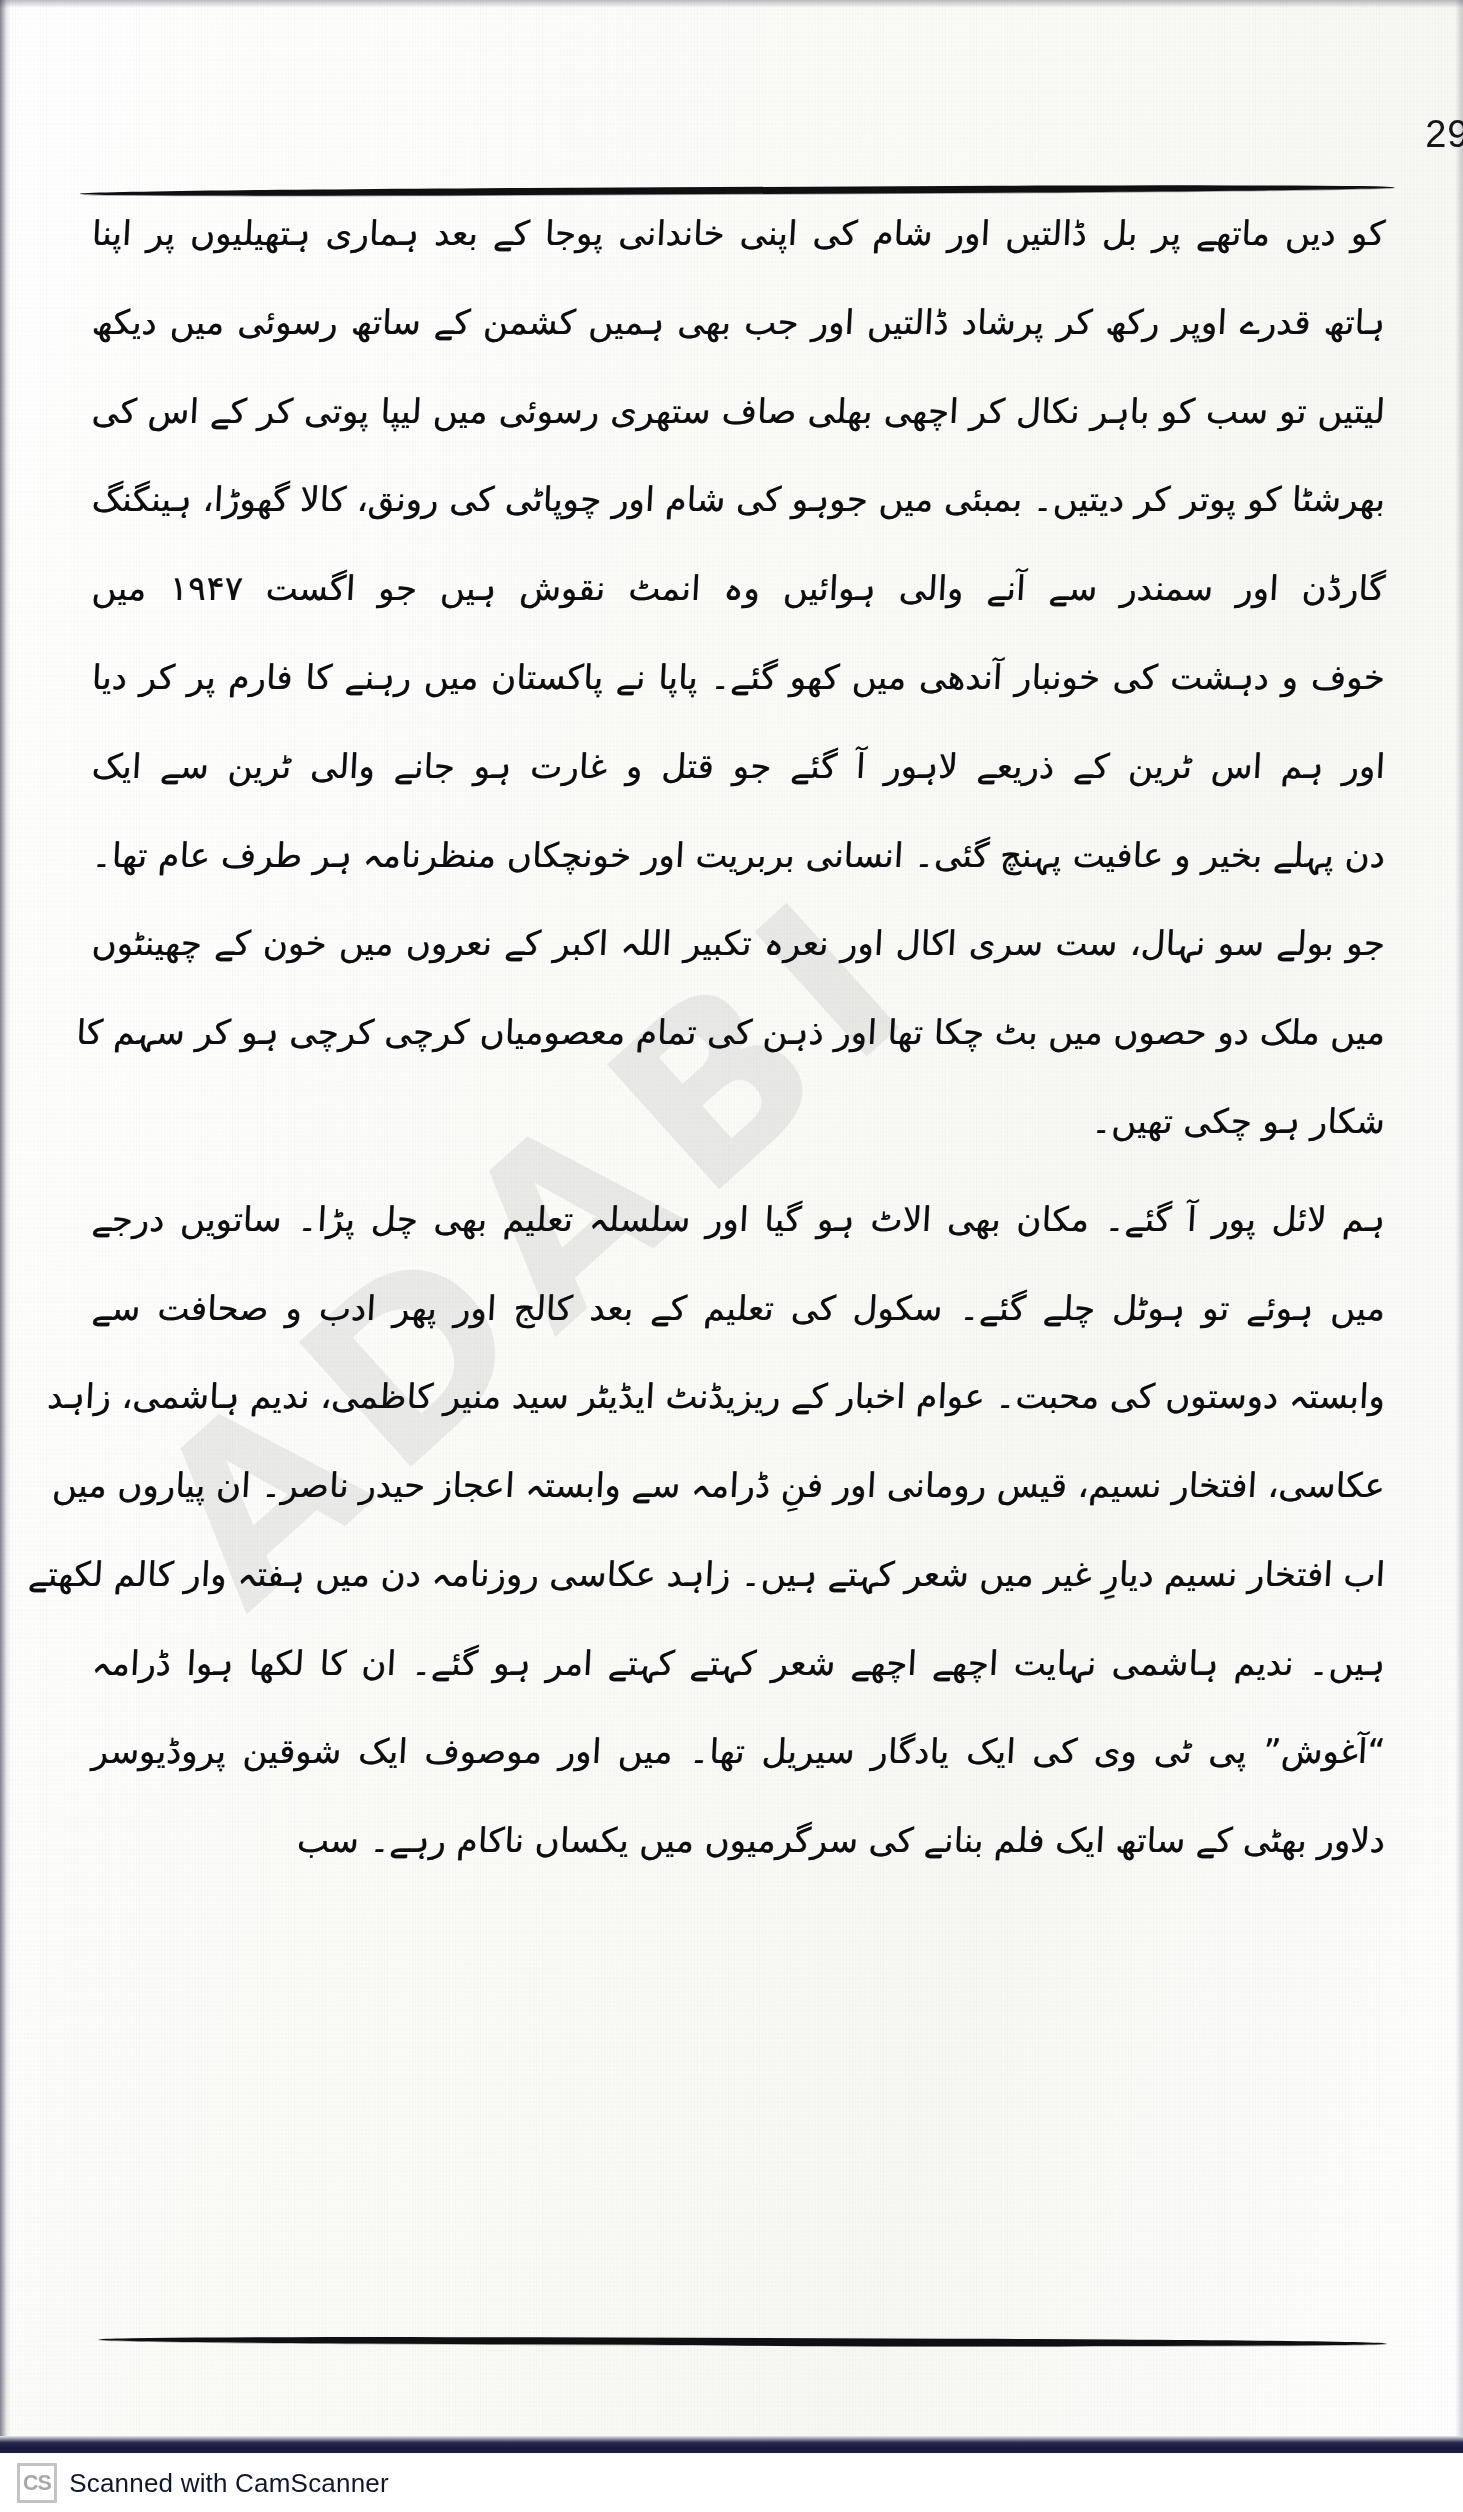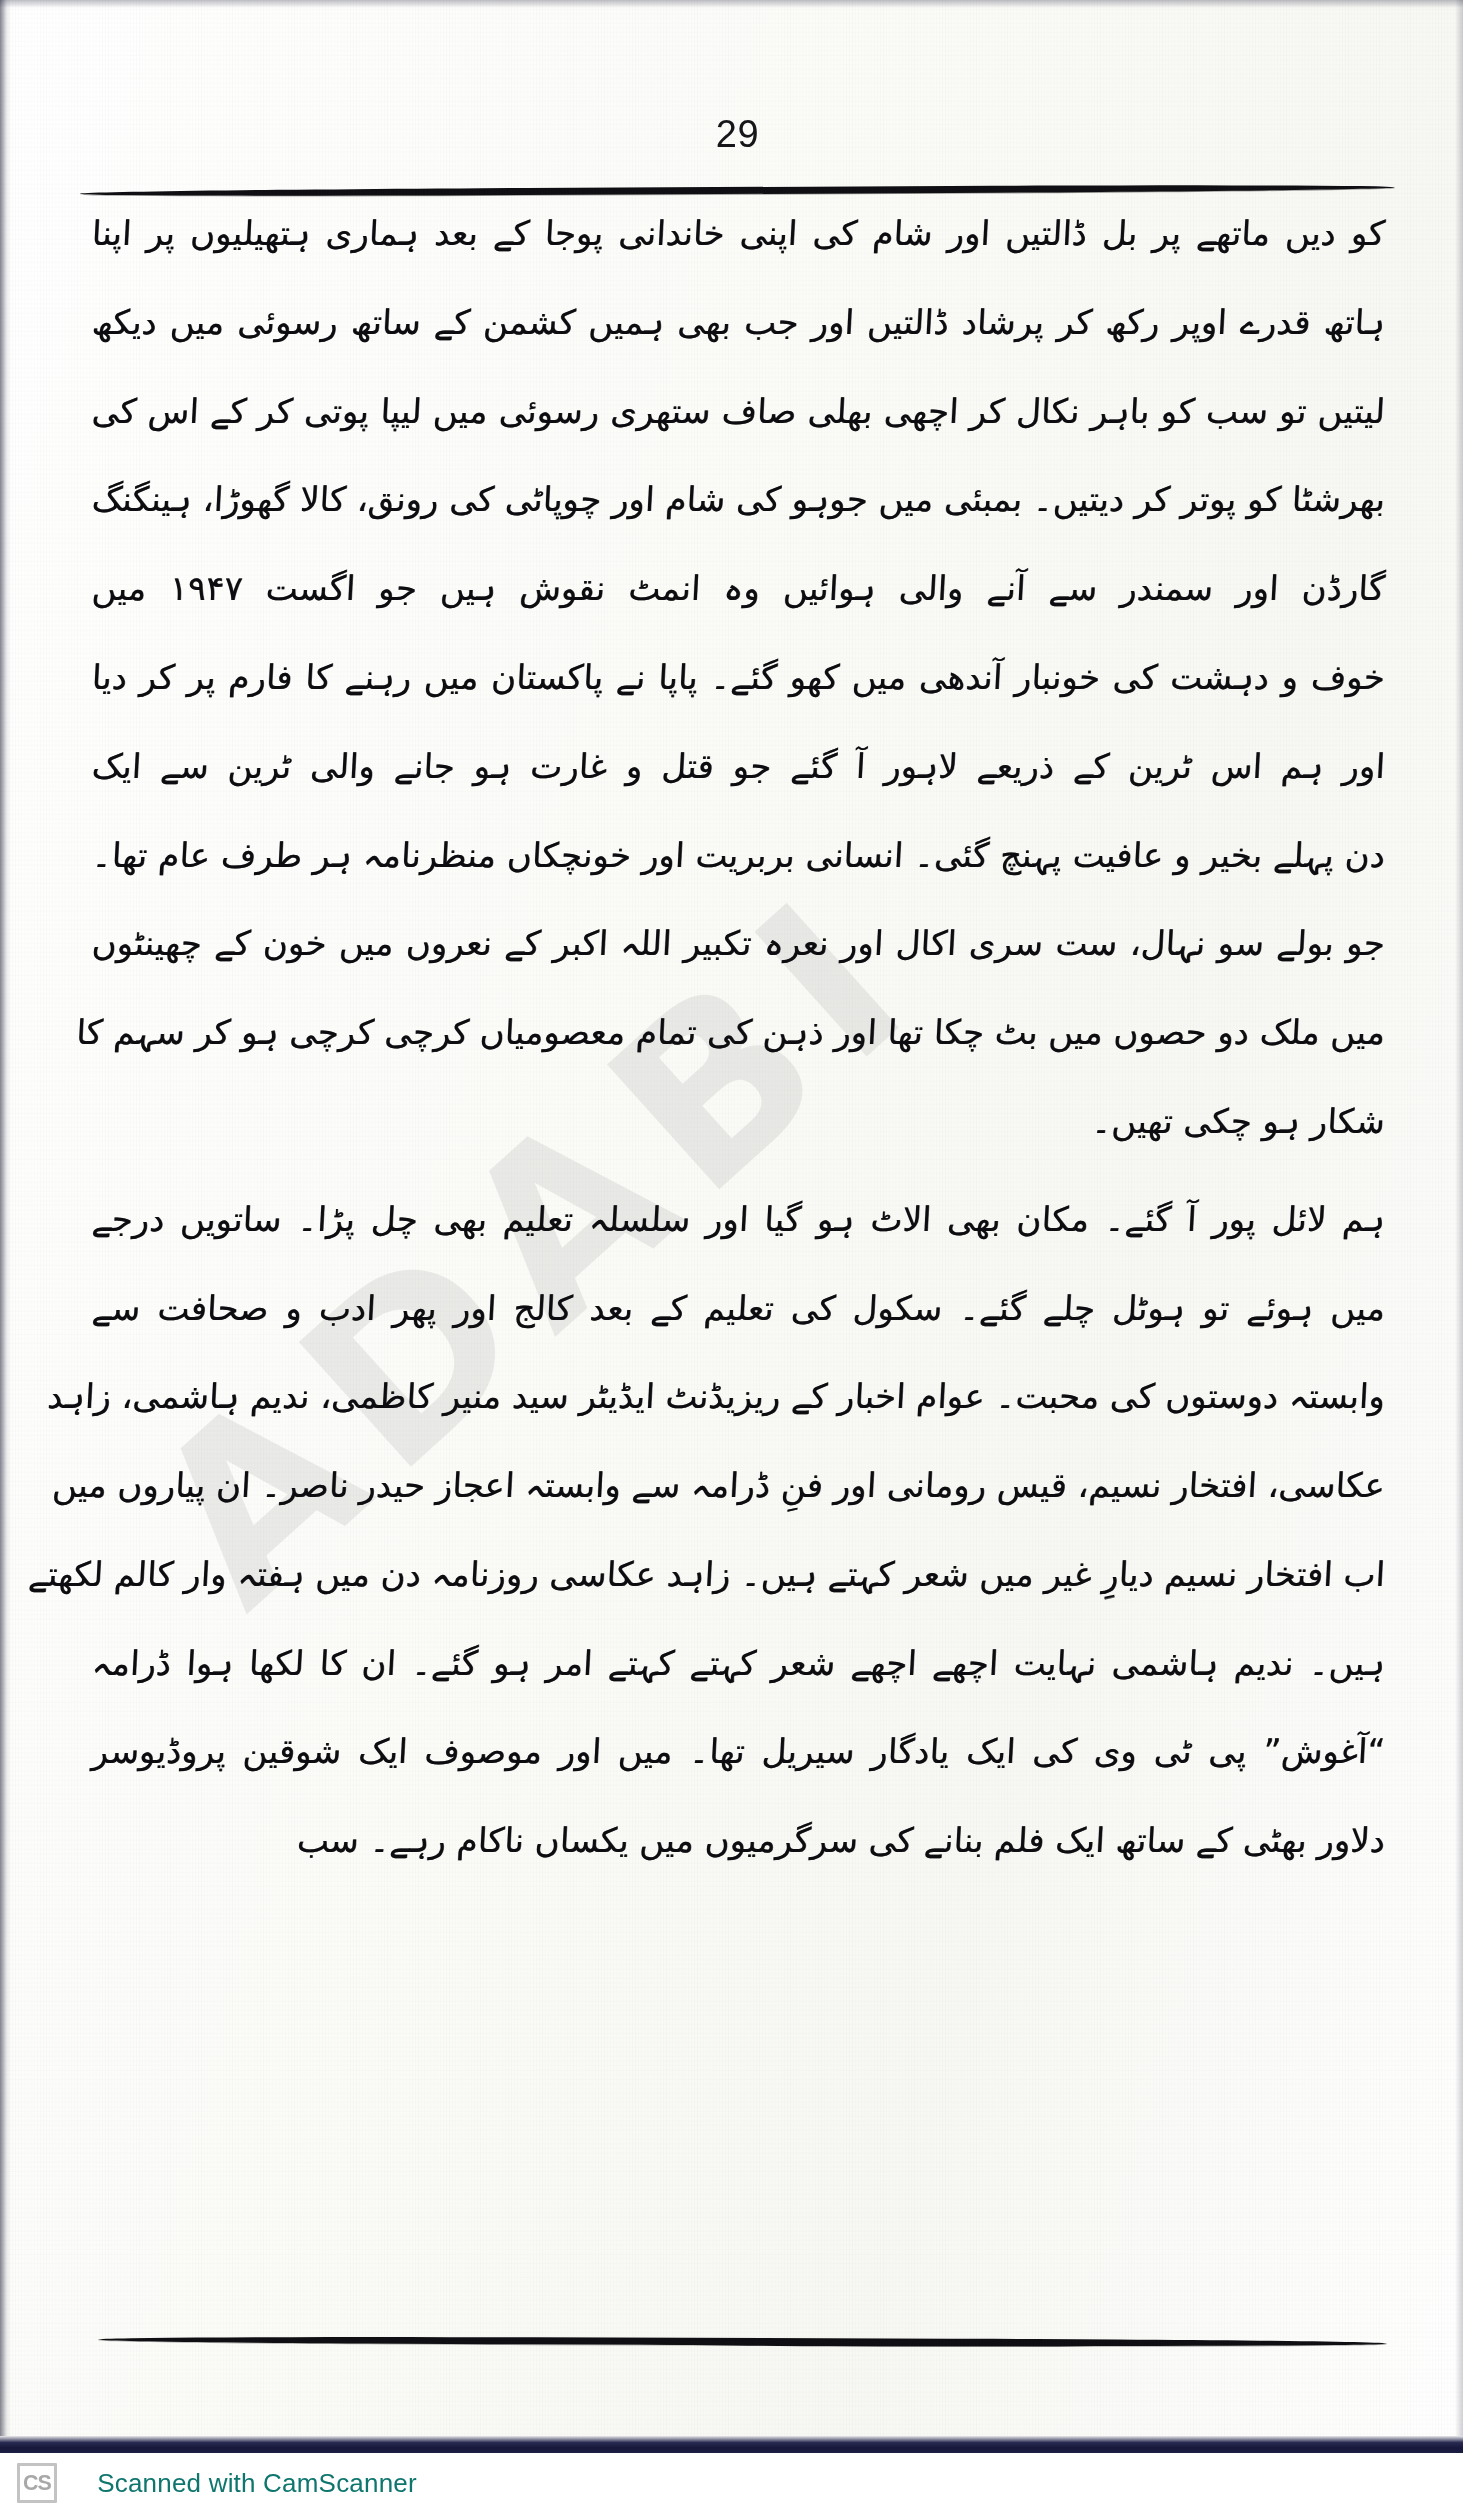"29" .folio { text-align: center -> right }
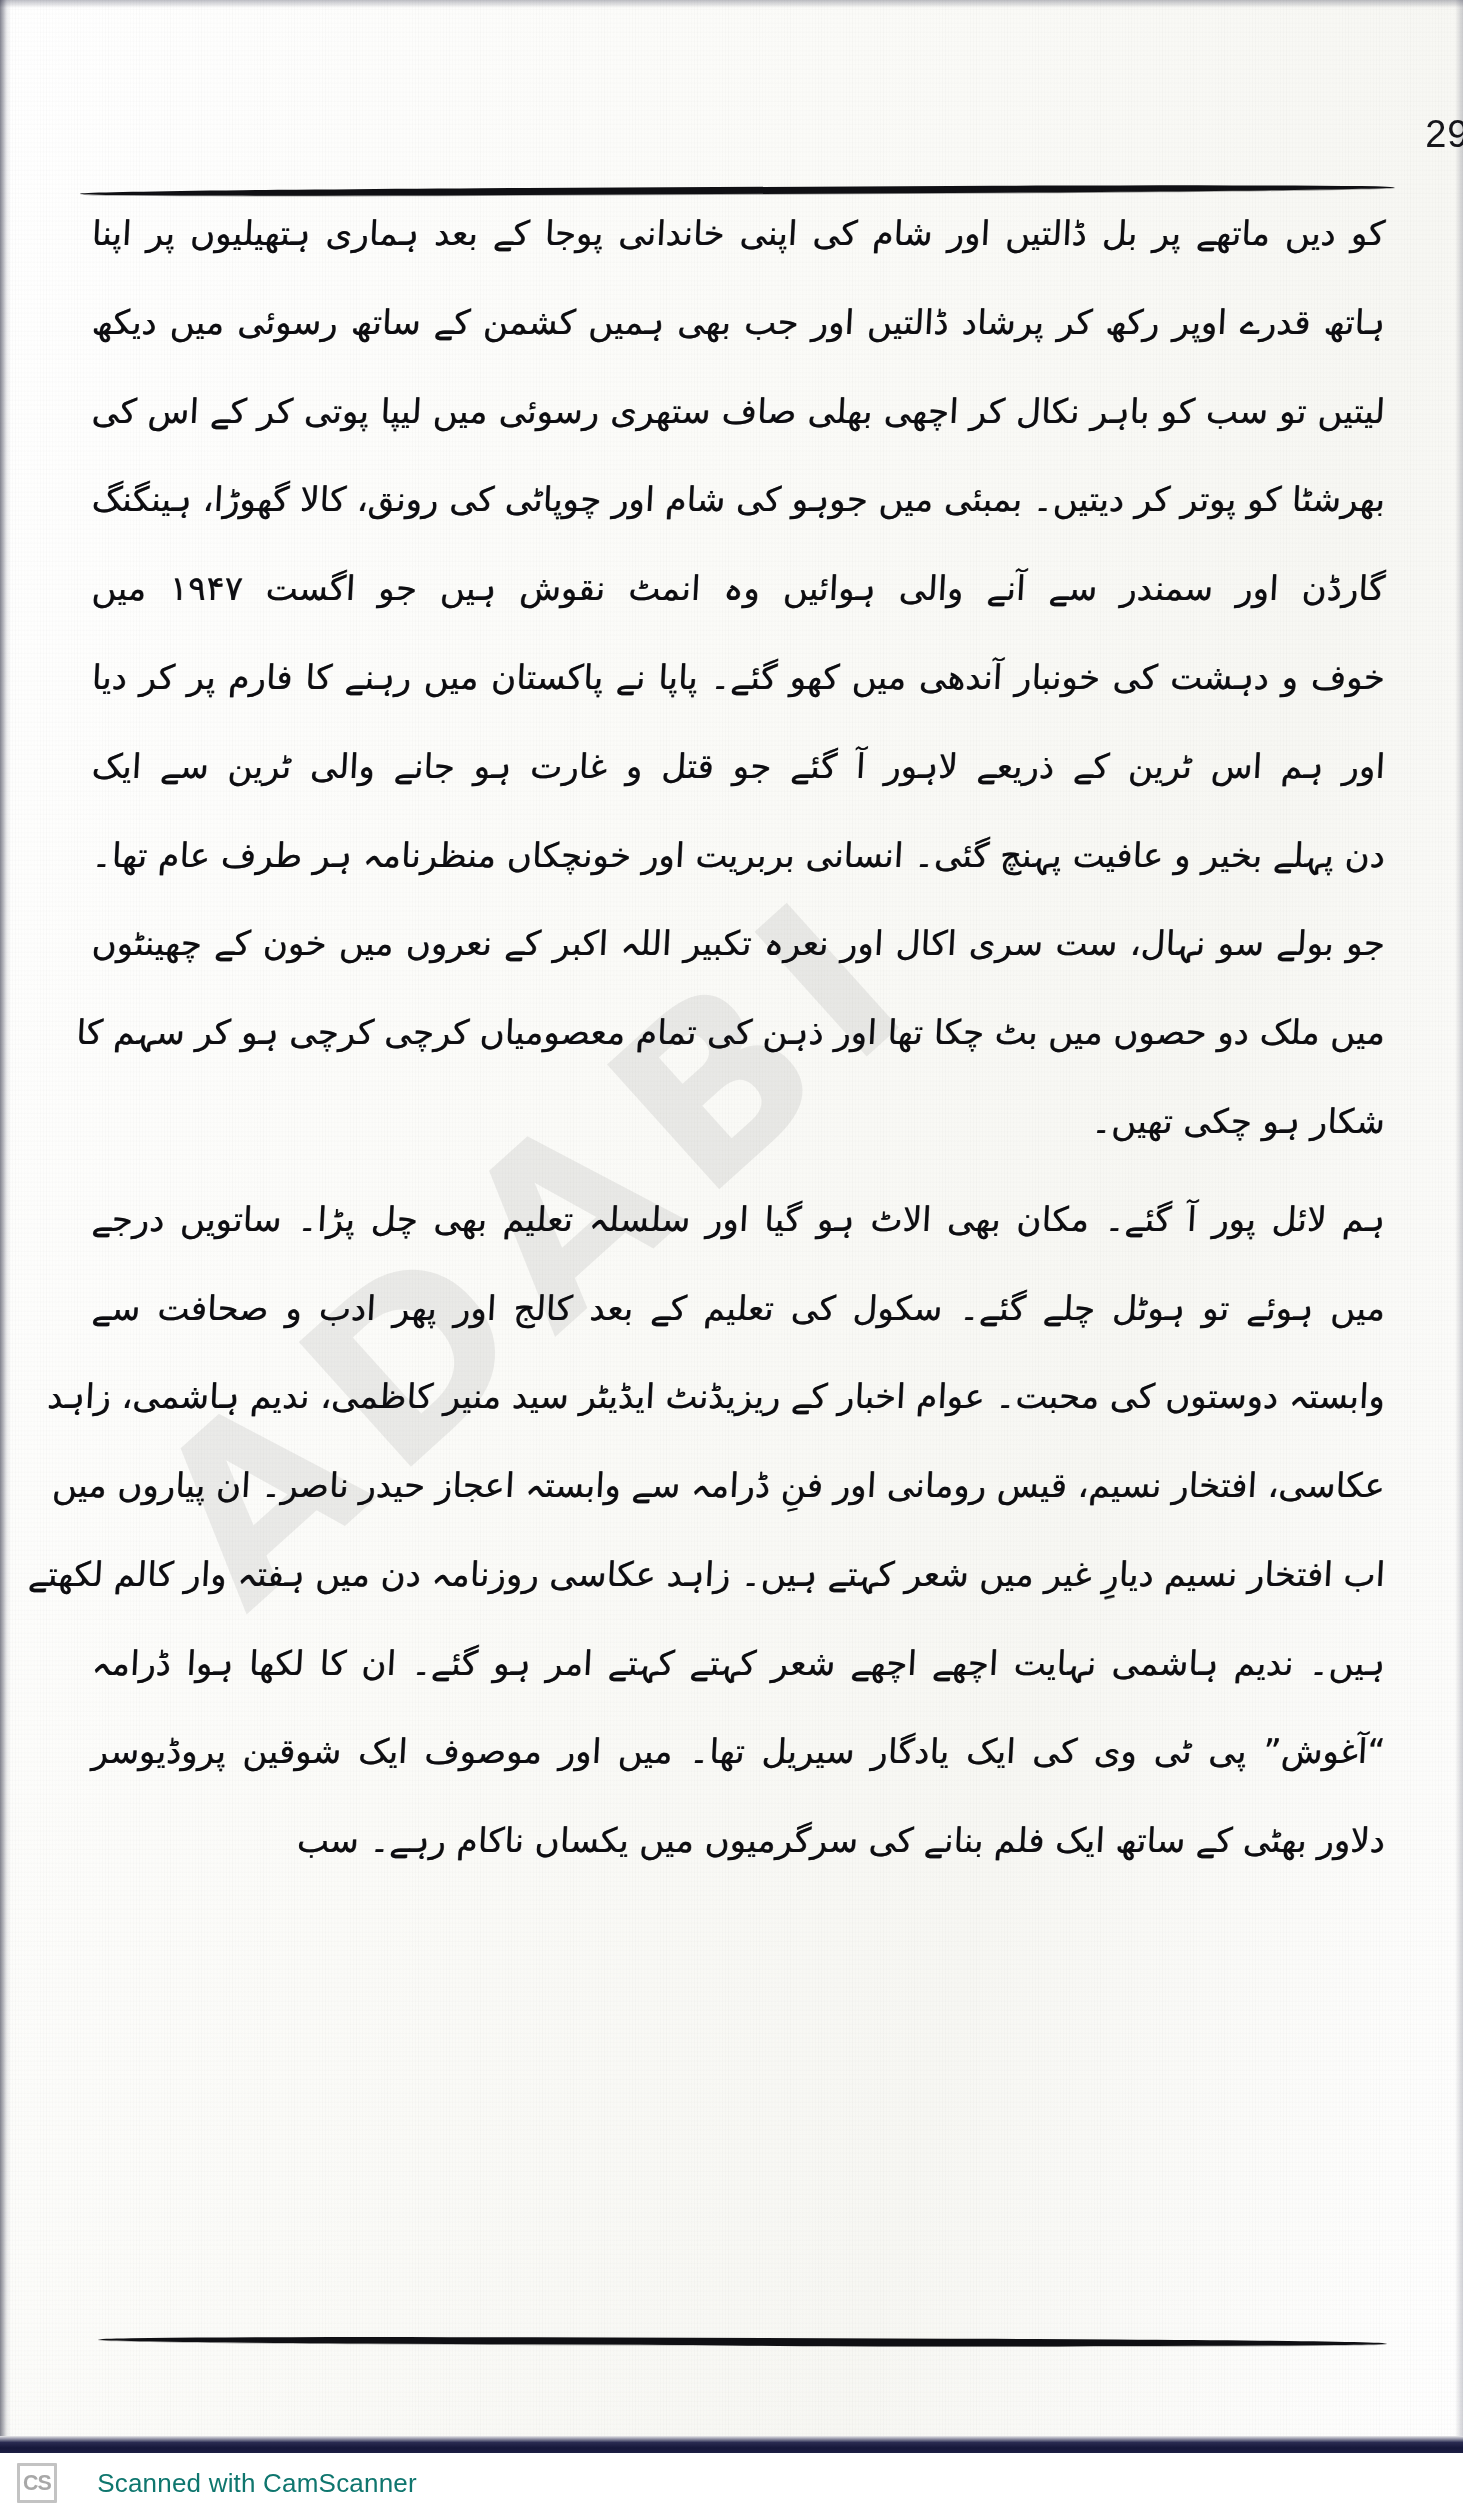"Scanned with CamScanner" .cs-text { color: #0f766e -> #0f172a; margin-left: 28px -> none }
